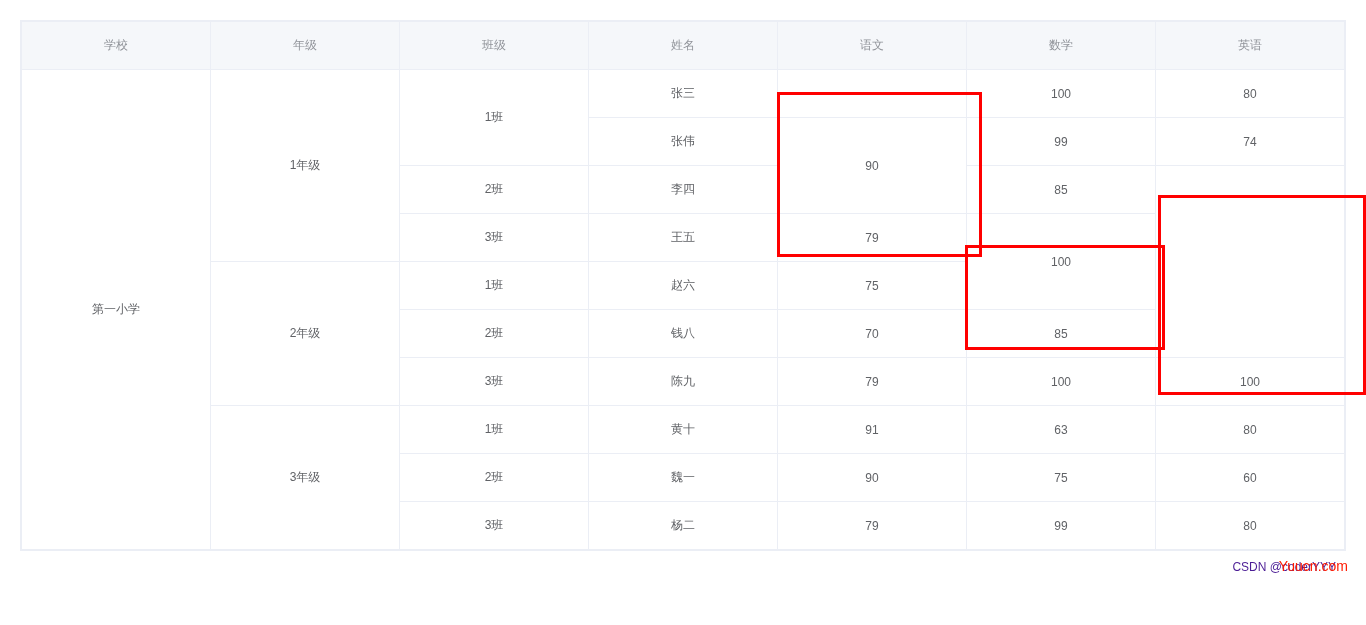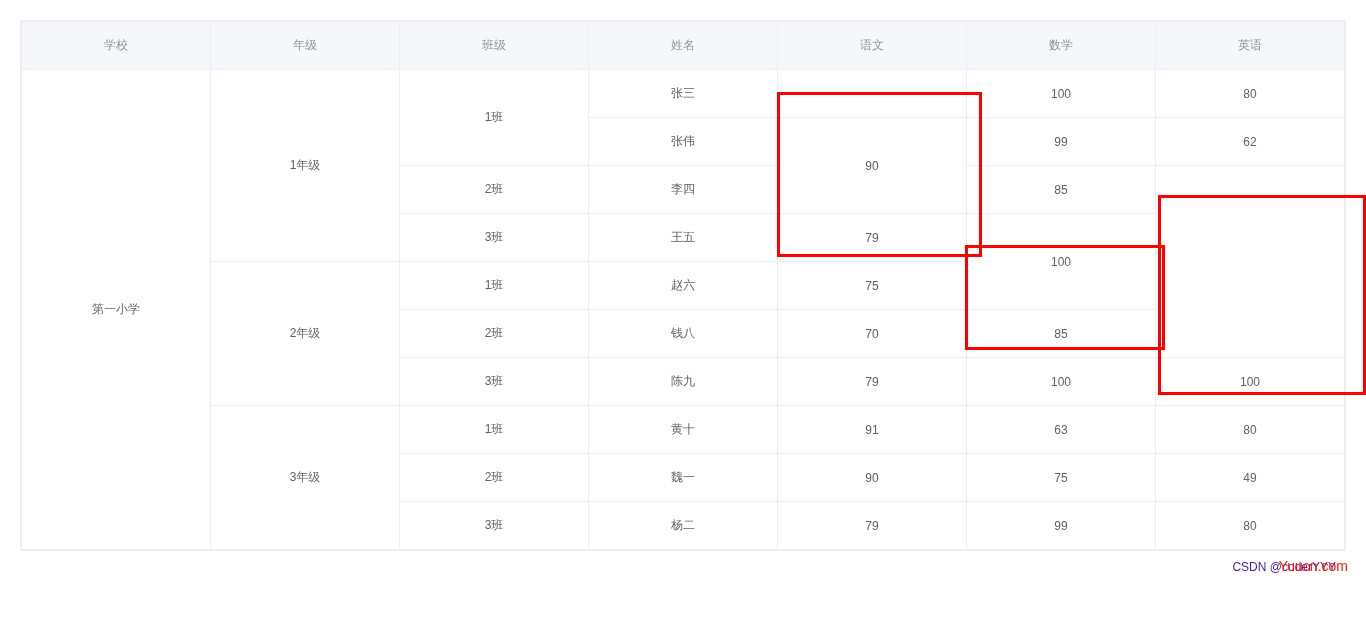"62" td { text: 62 -> 74 }
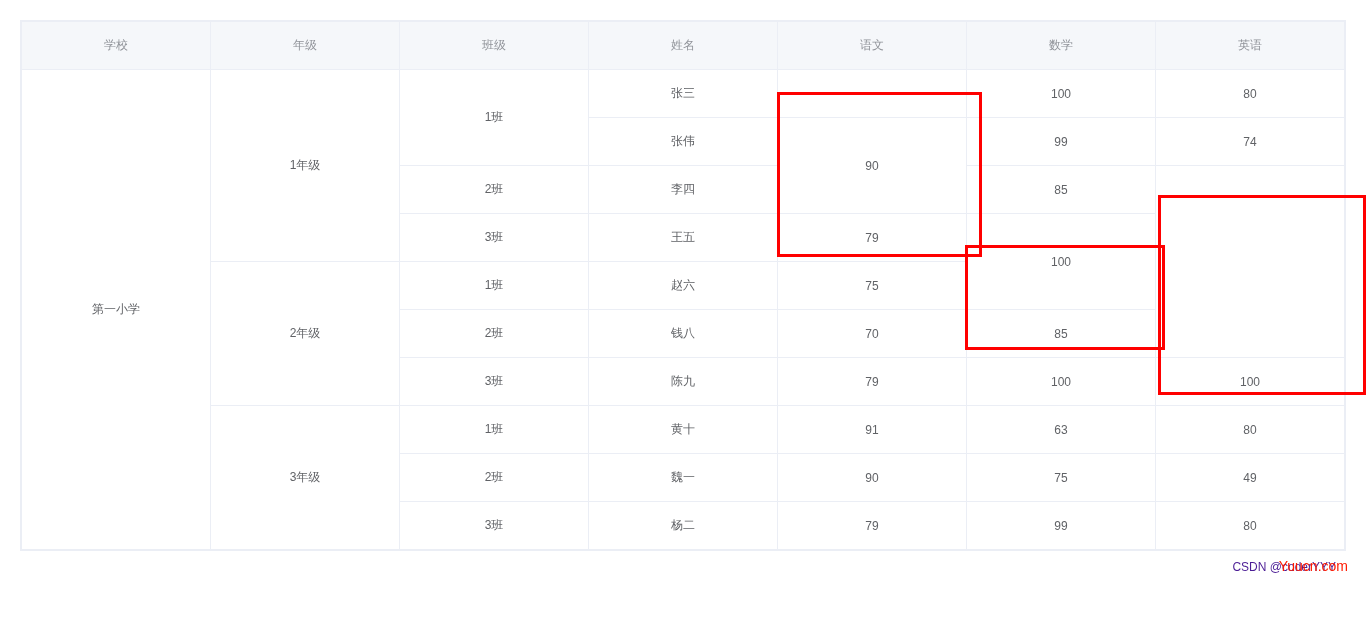"49" td { text: 49 -> 60 }
